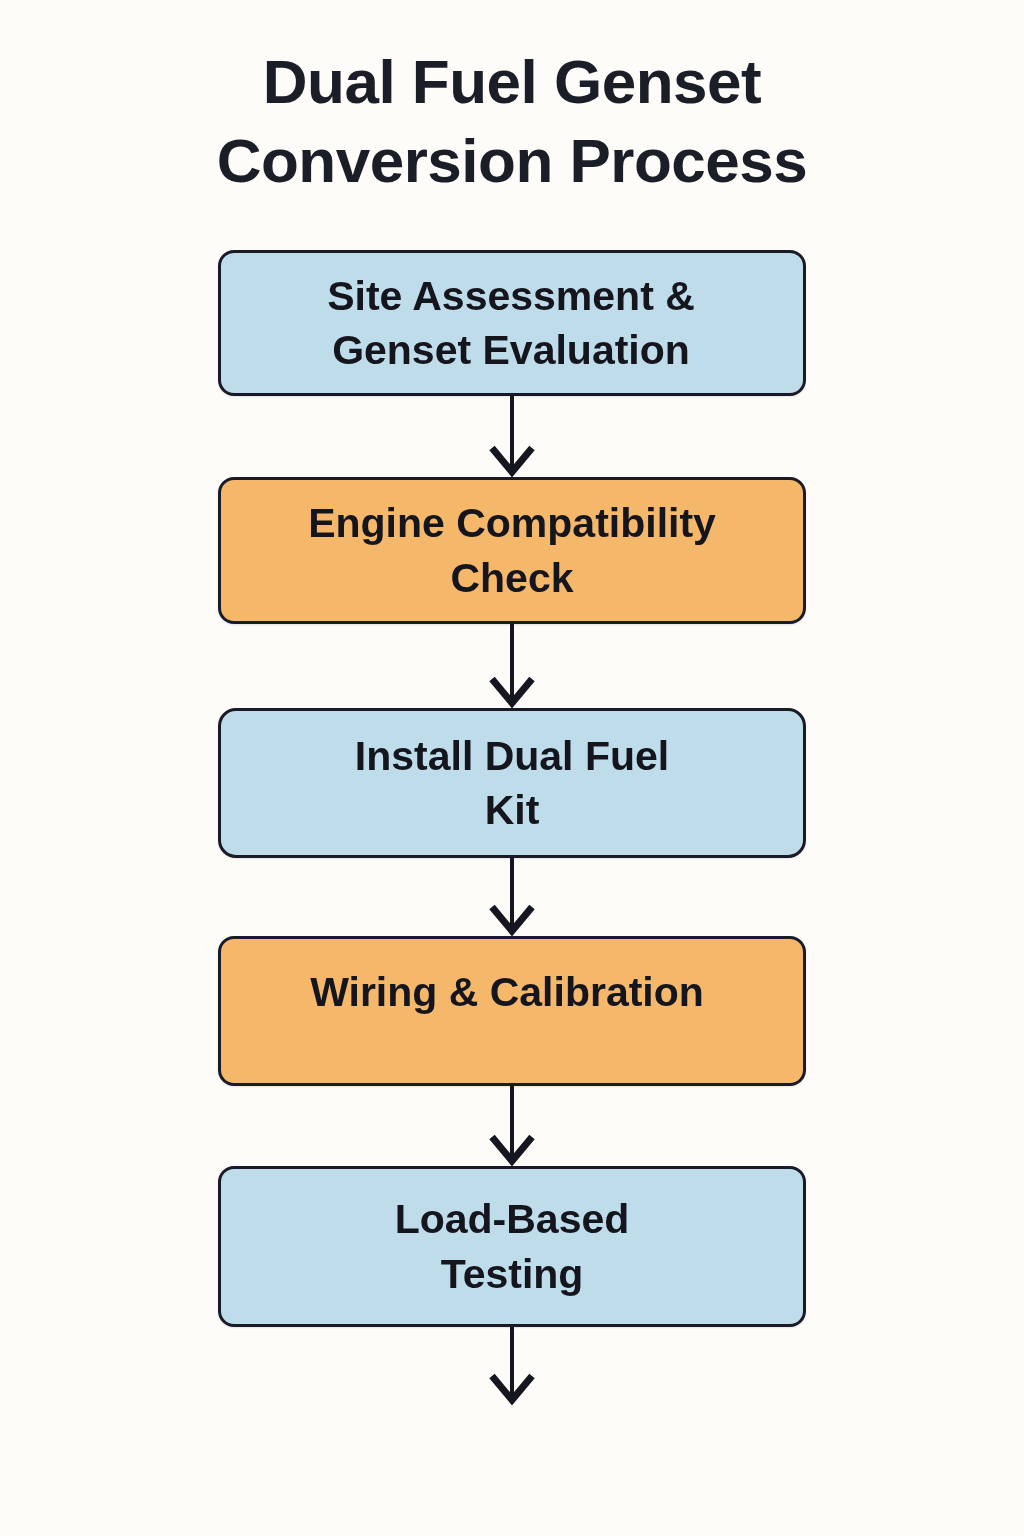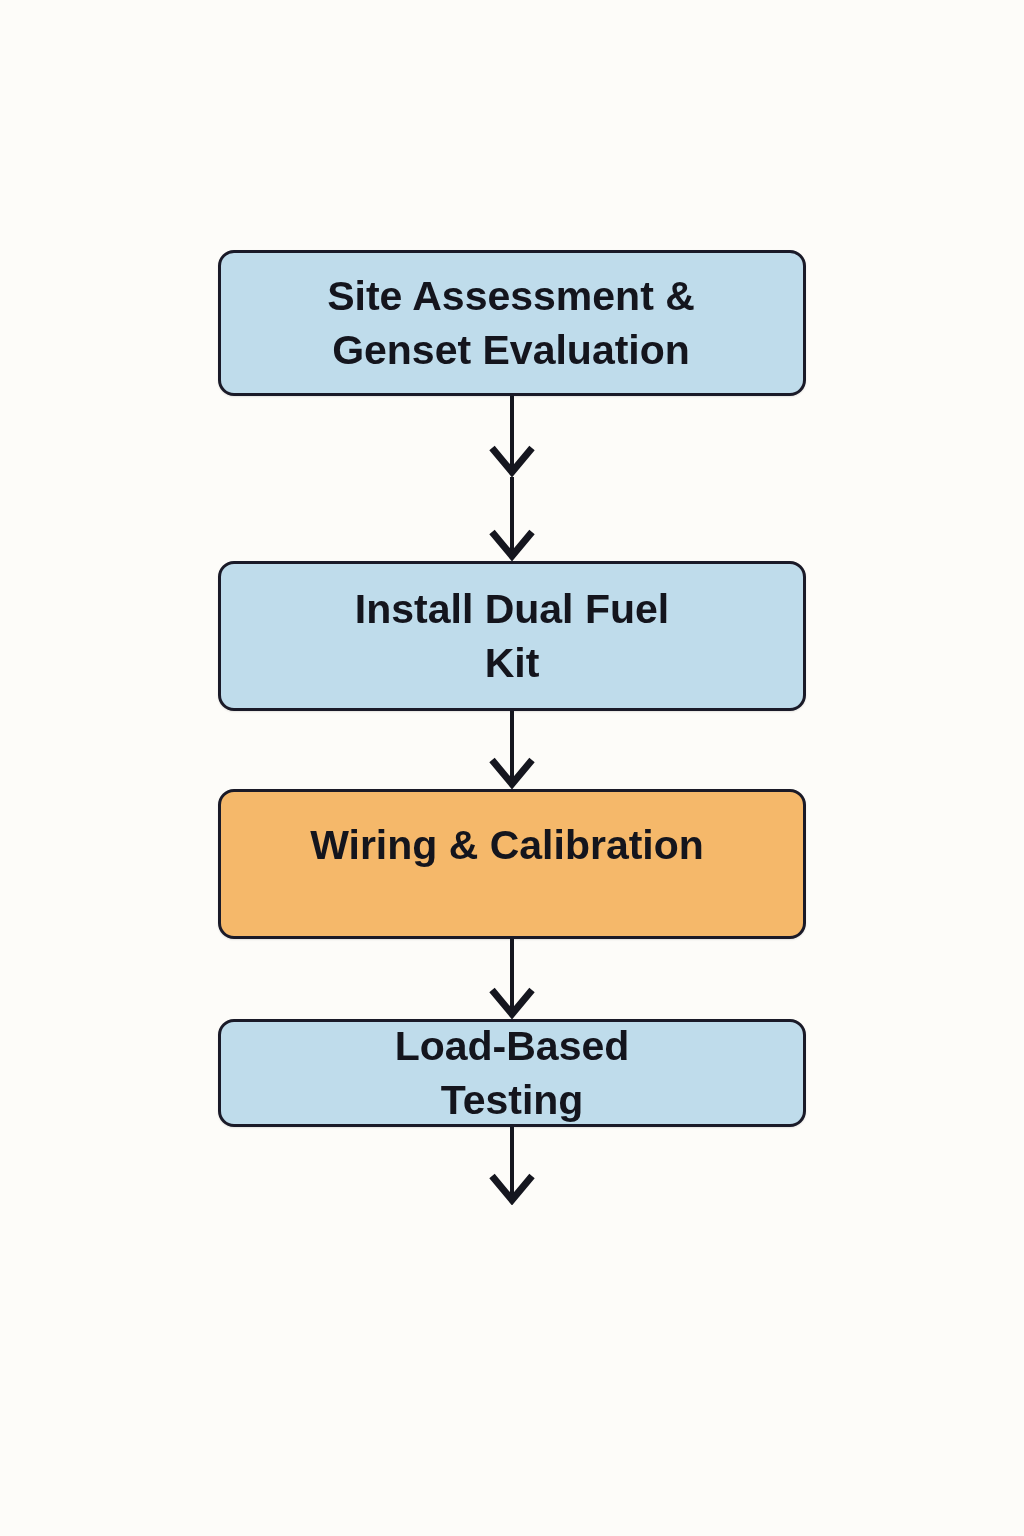"Dual Fuel Genset" div.title { html: none -> <div>Dual Fuel Genset Conversion Process</div> }
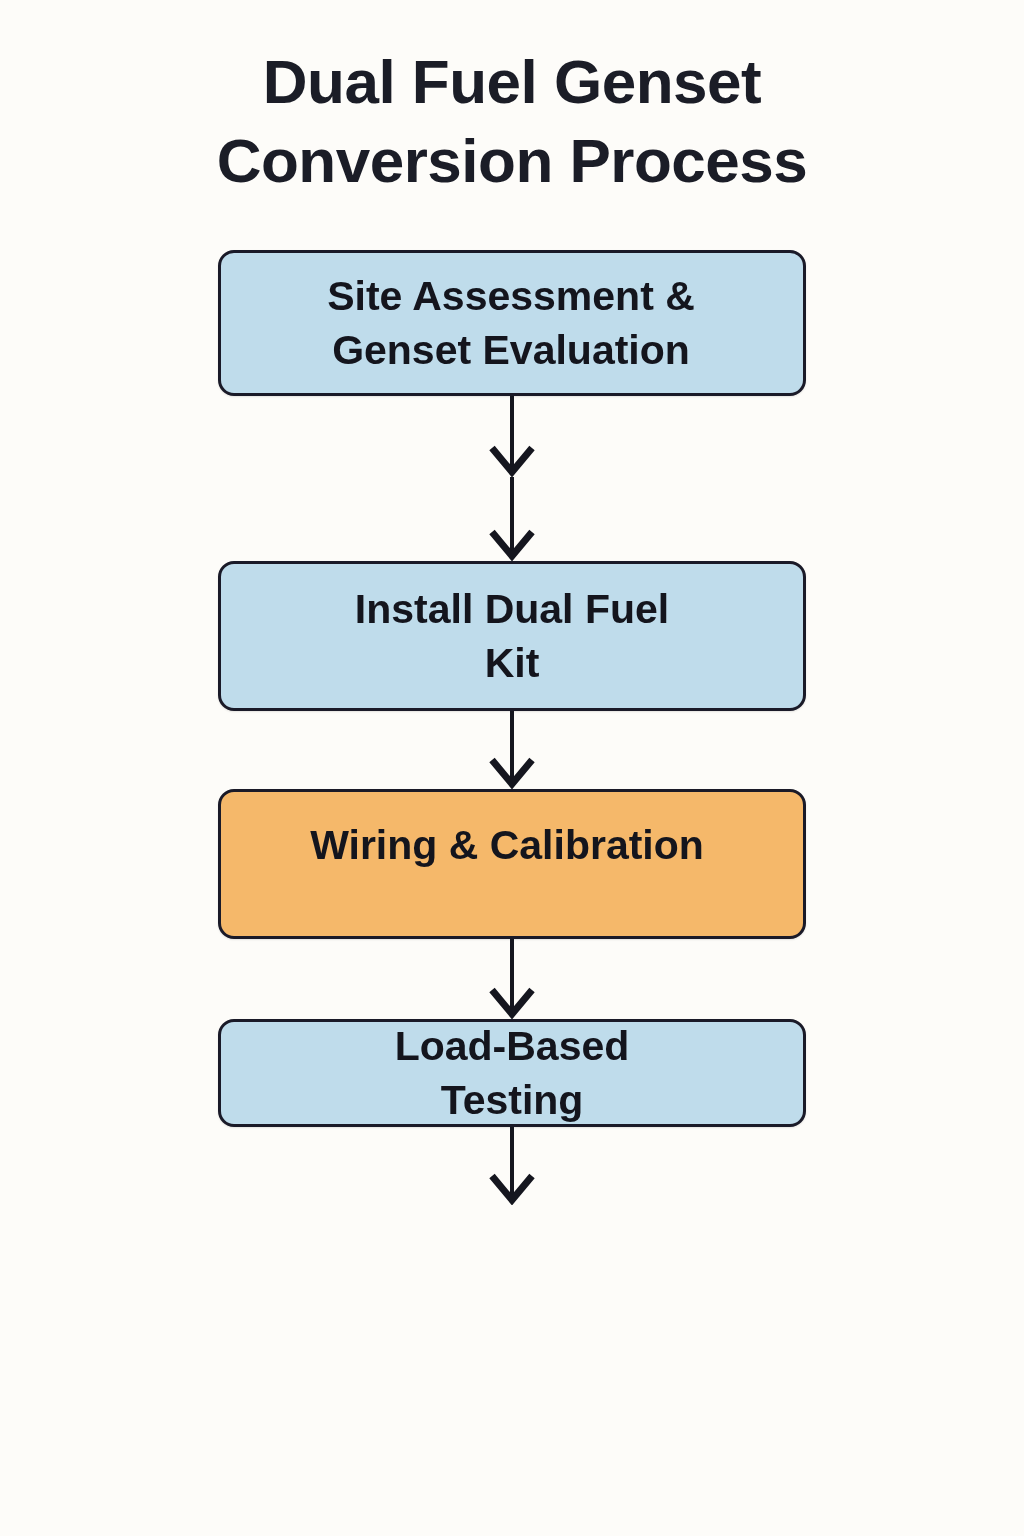"Engine Compatibility" div.node { html: none -> <div> <span>Engine Compatibility Check</span> </div> }
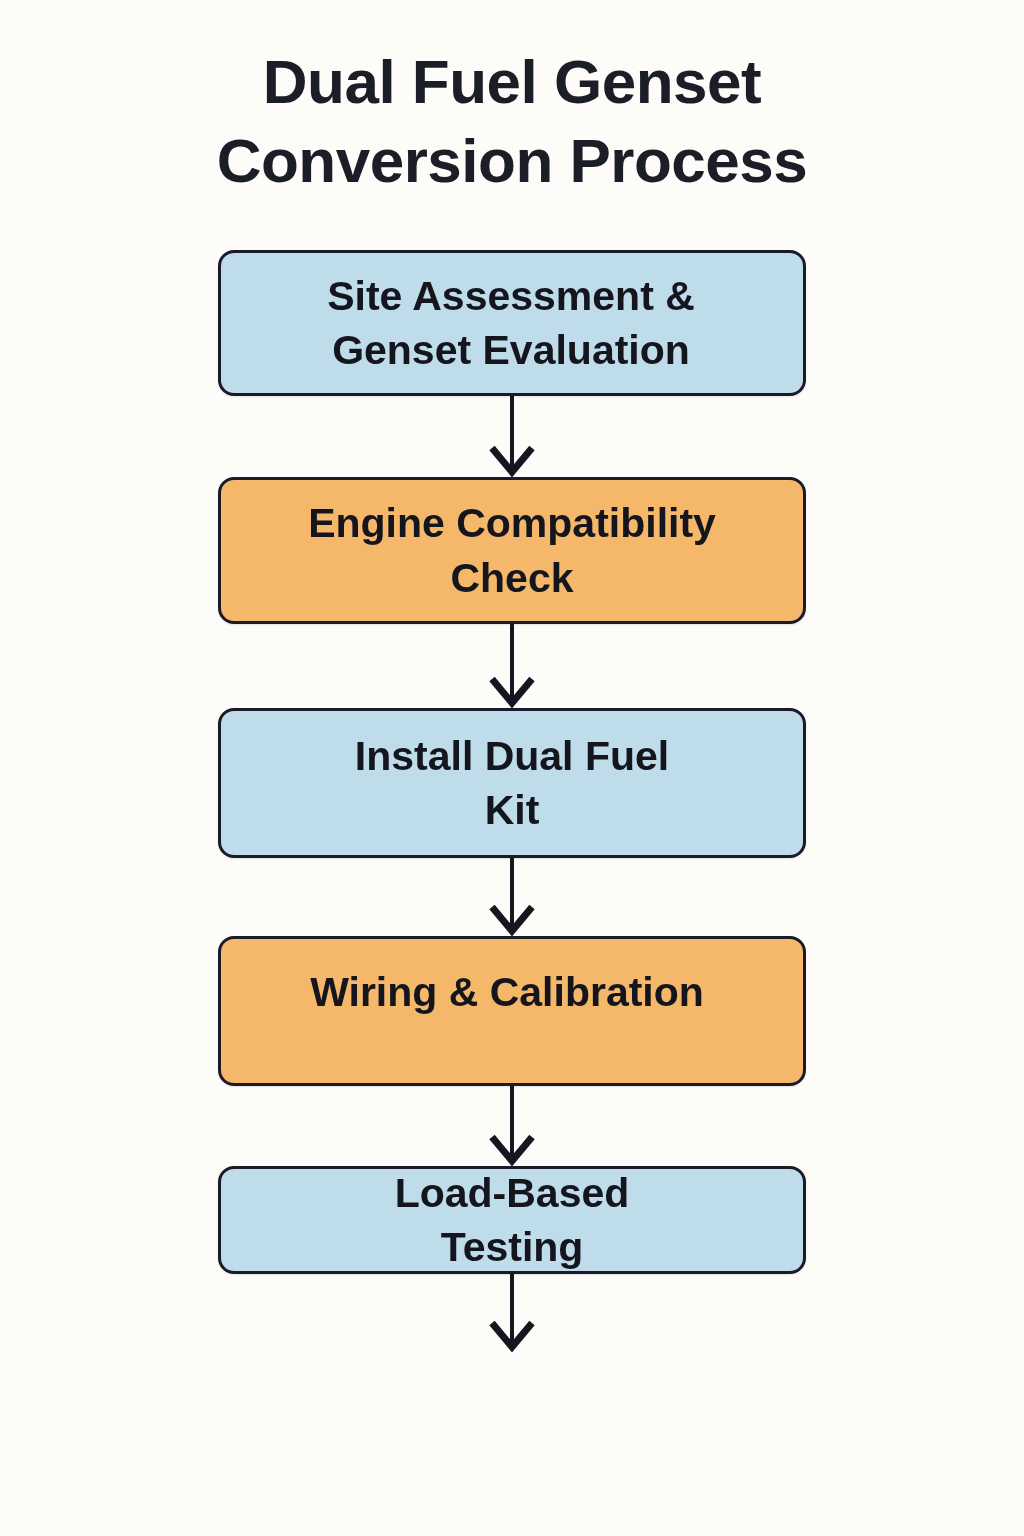"Install Dual Fuel" .n3 { border-radius: none -> 18px }
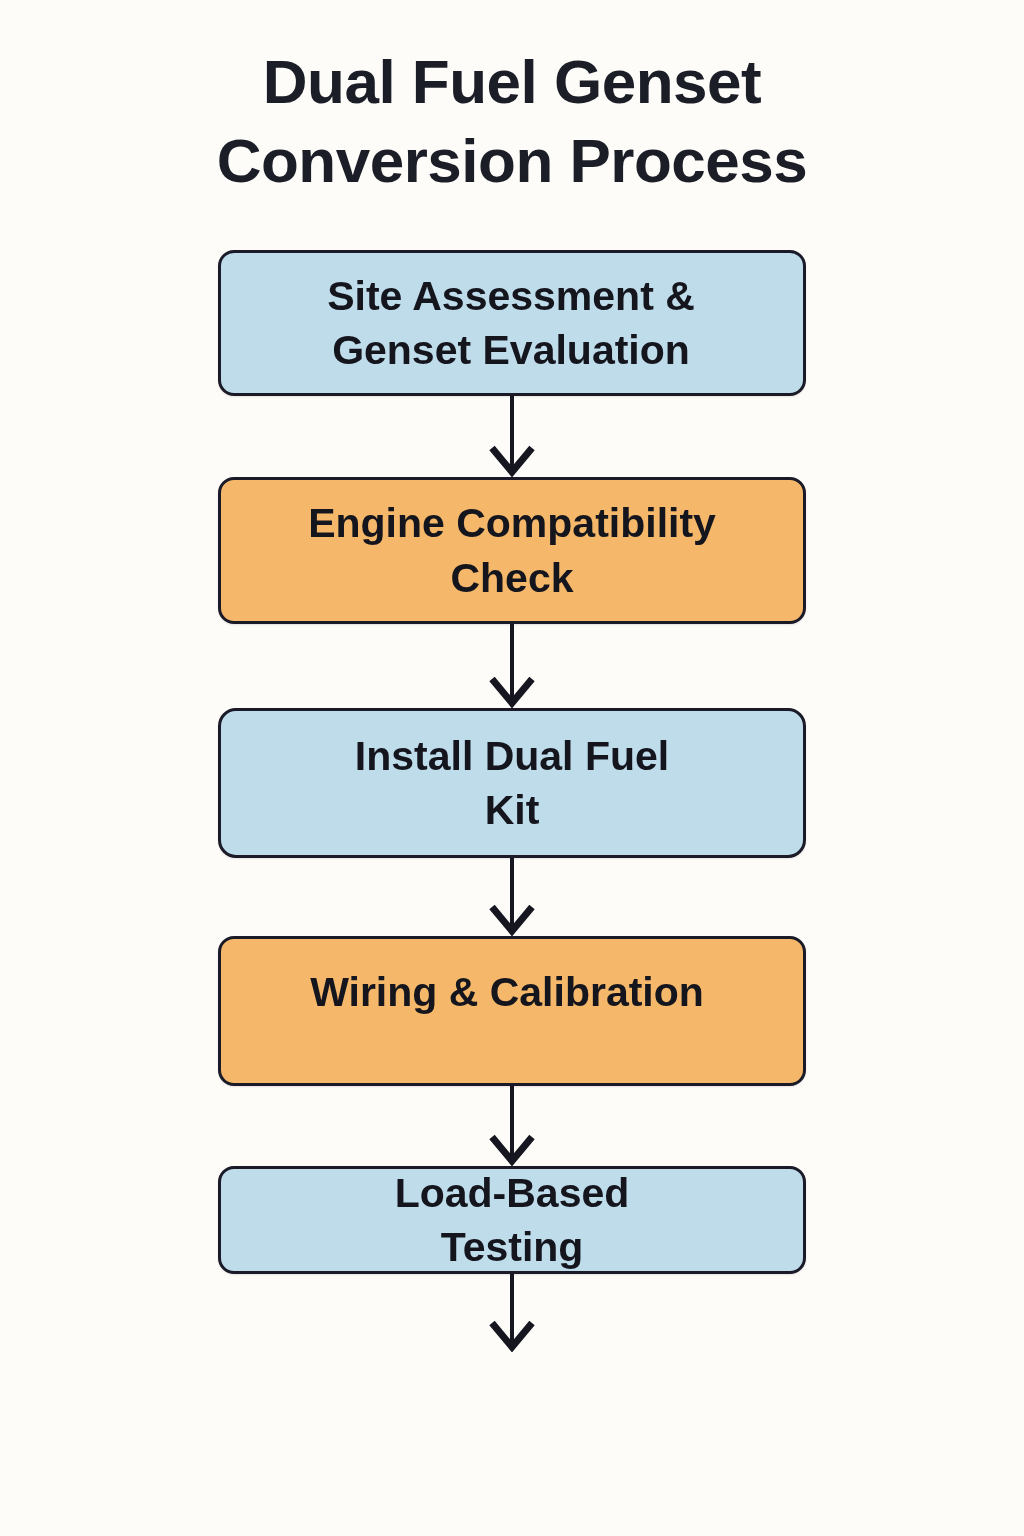"Load-Based" .n5 { height: 108px -> 161px }
